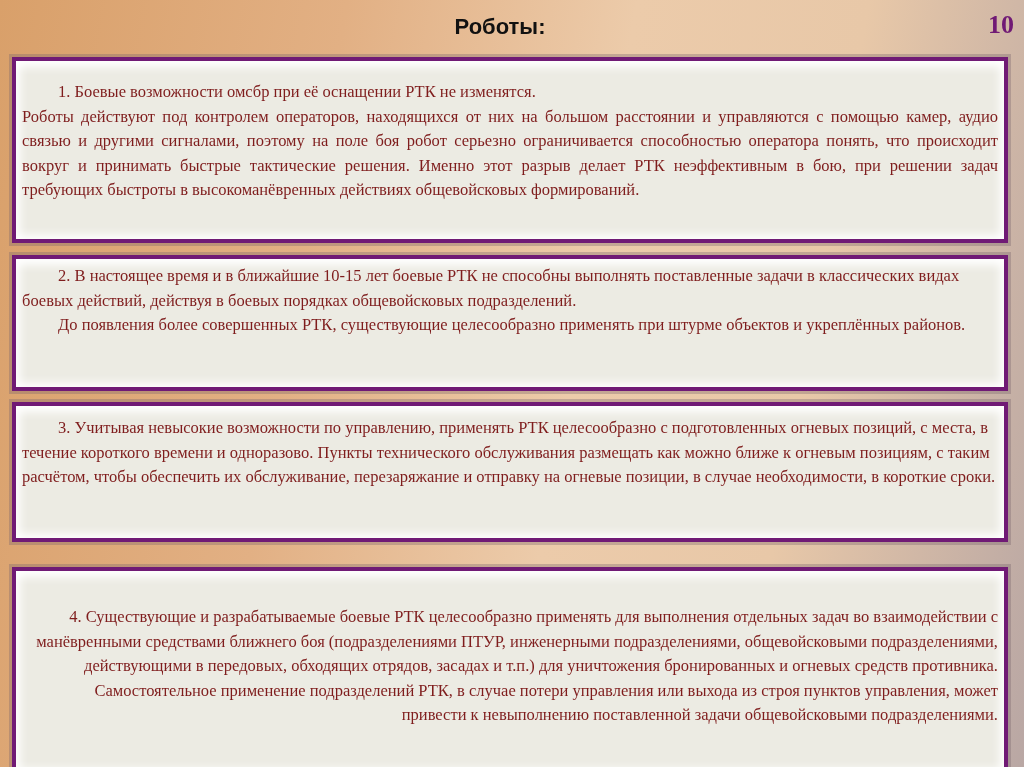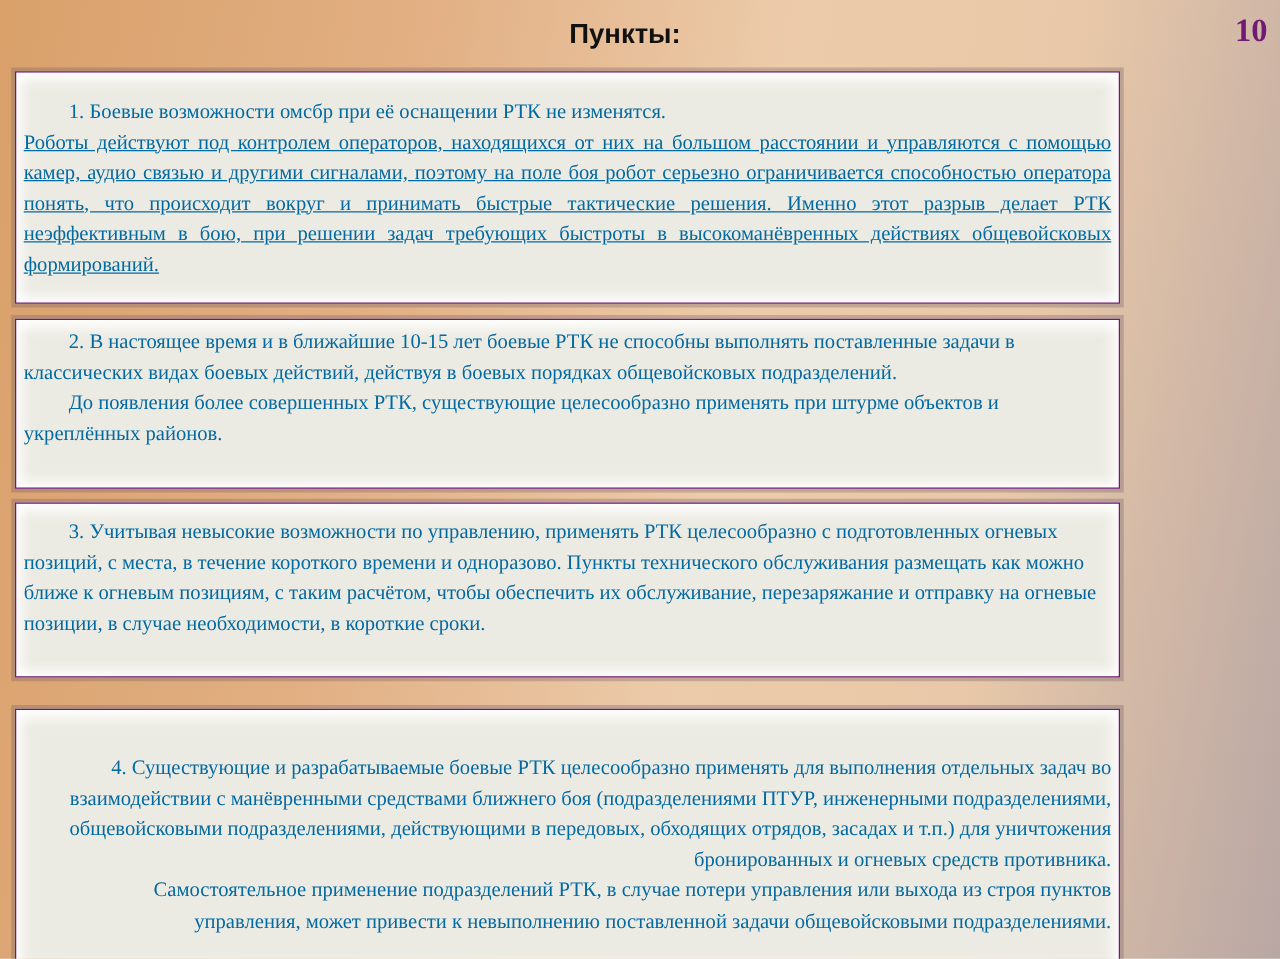"Пункты:" div.title { text: Пункты -> Роботы }
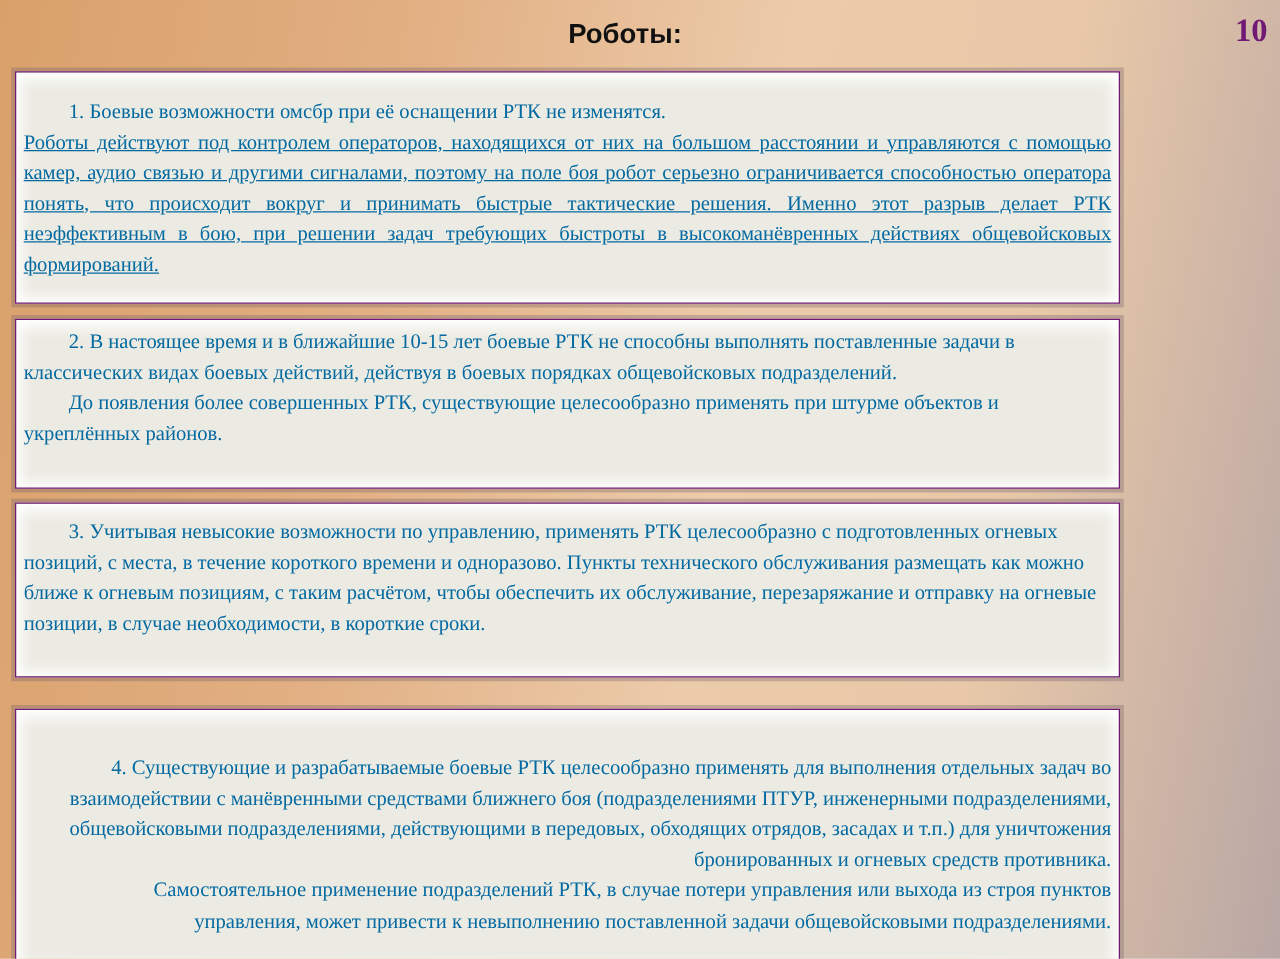"1. Боевые возможности омсбр при" .box { border: 1px solid #701a75 -> 4px solid #701a75; color: #0369a1 -> #7f1d1d; width: 884px -> 996px }
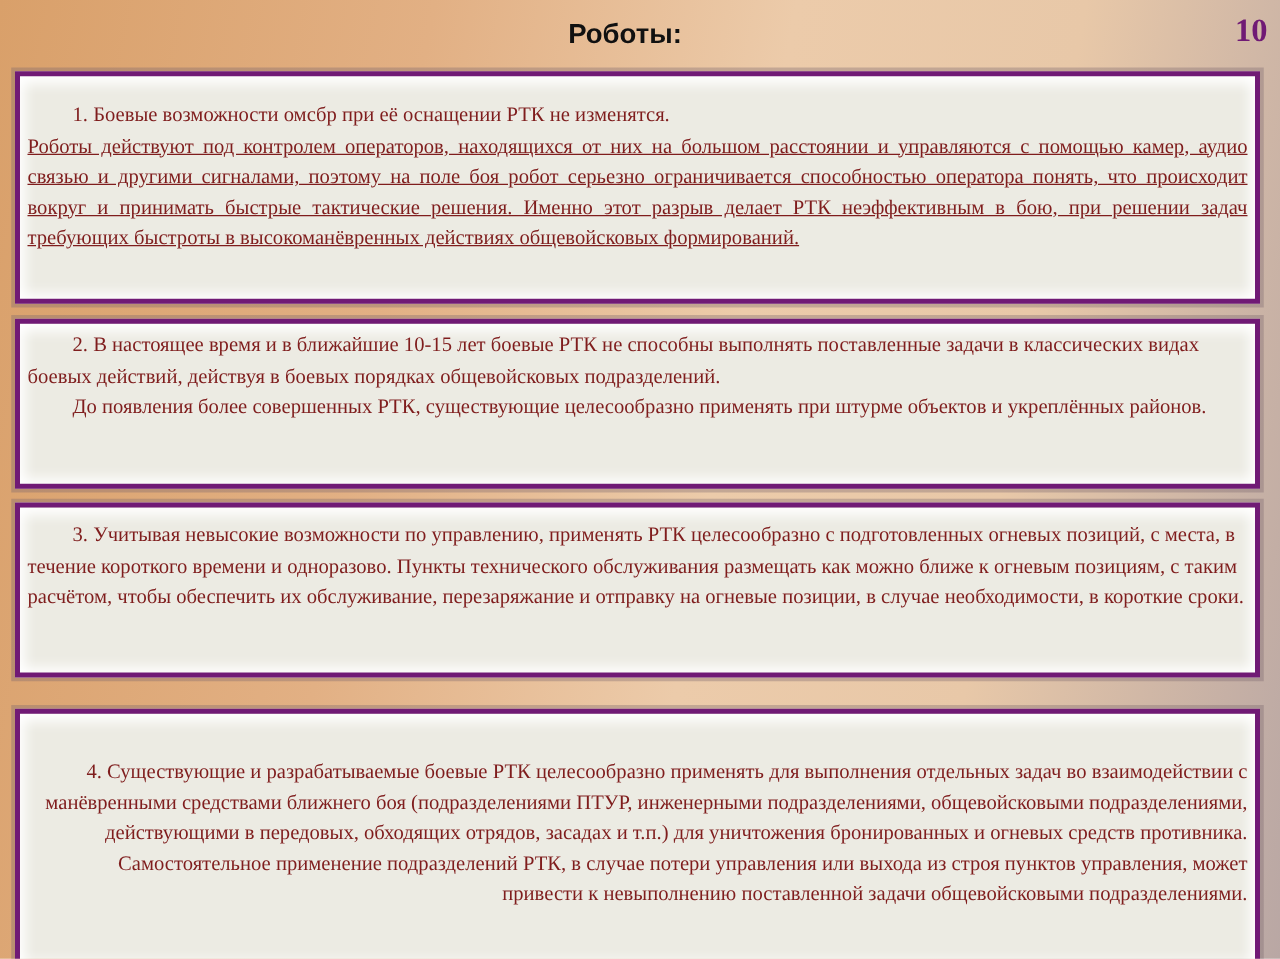"Роботы действуют под контролем" .justify { text-decoration: underline -> none }
